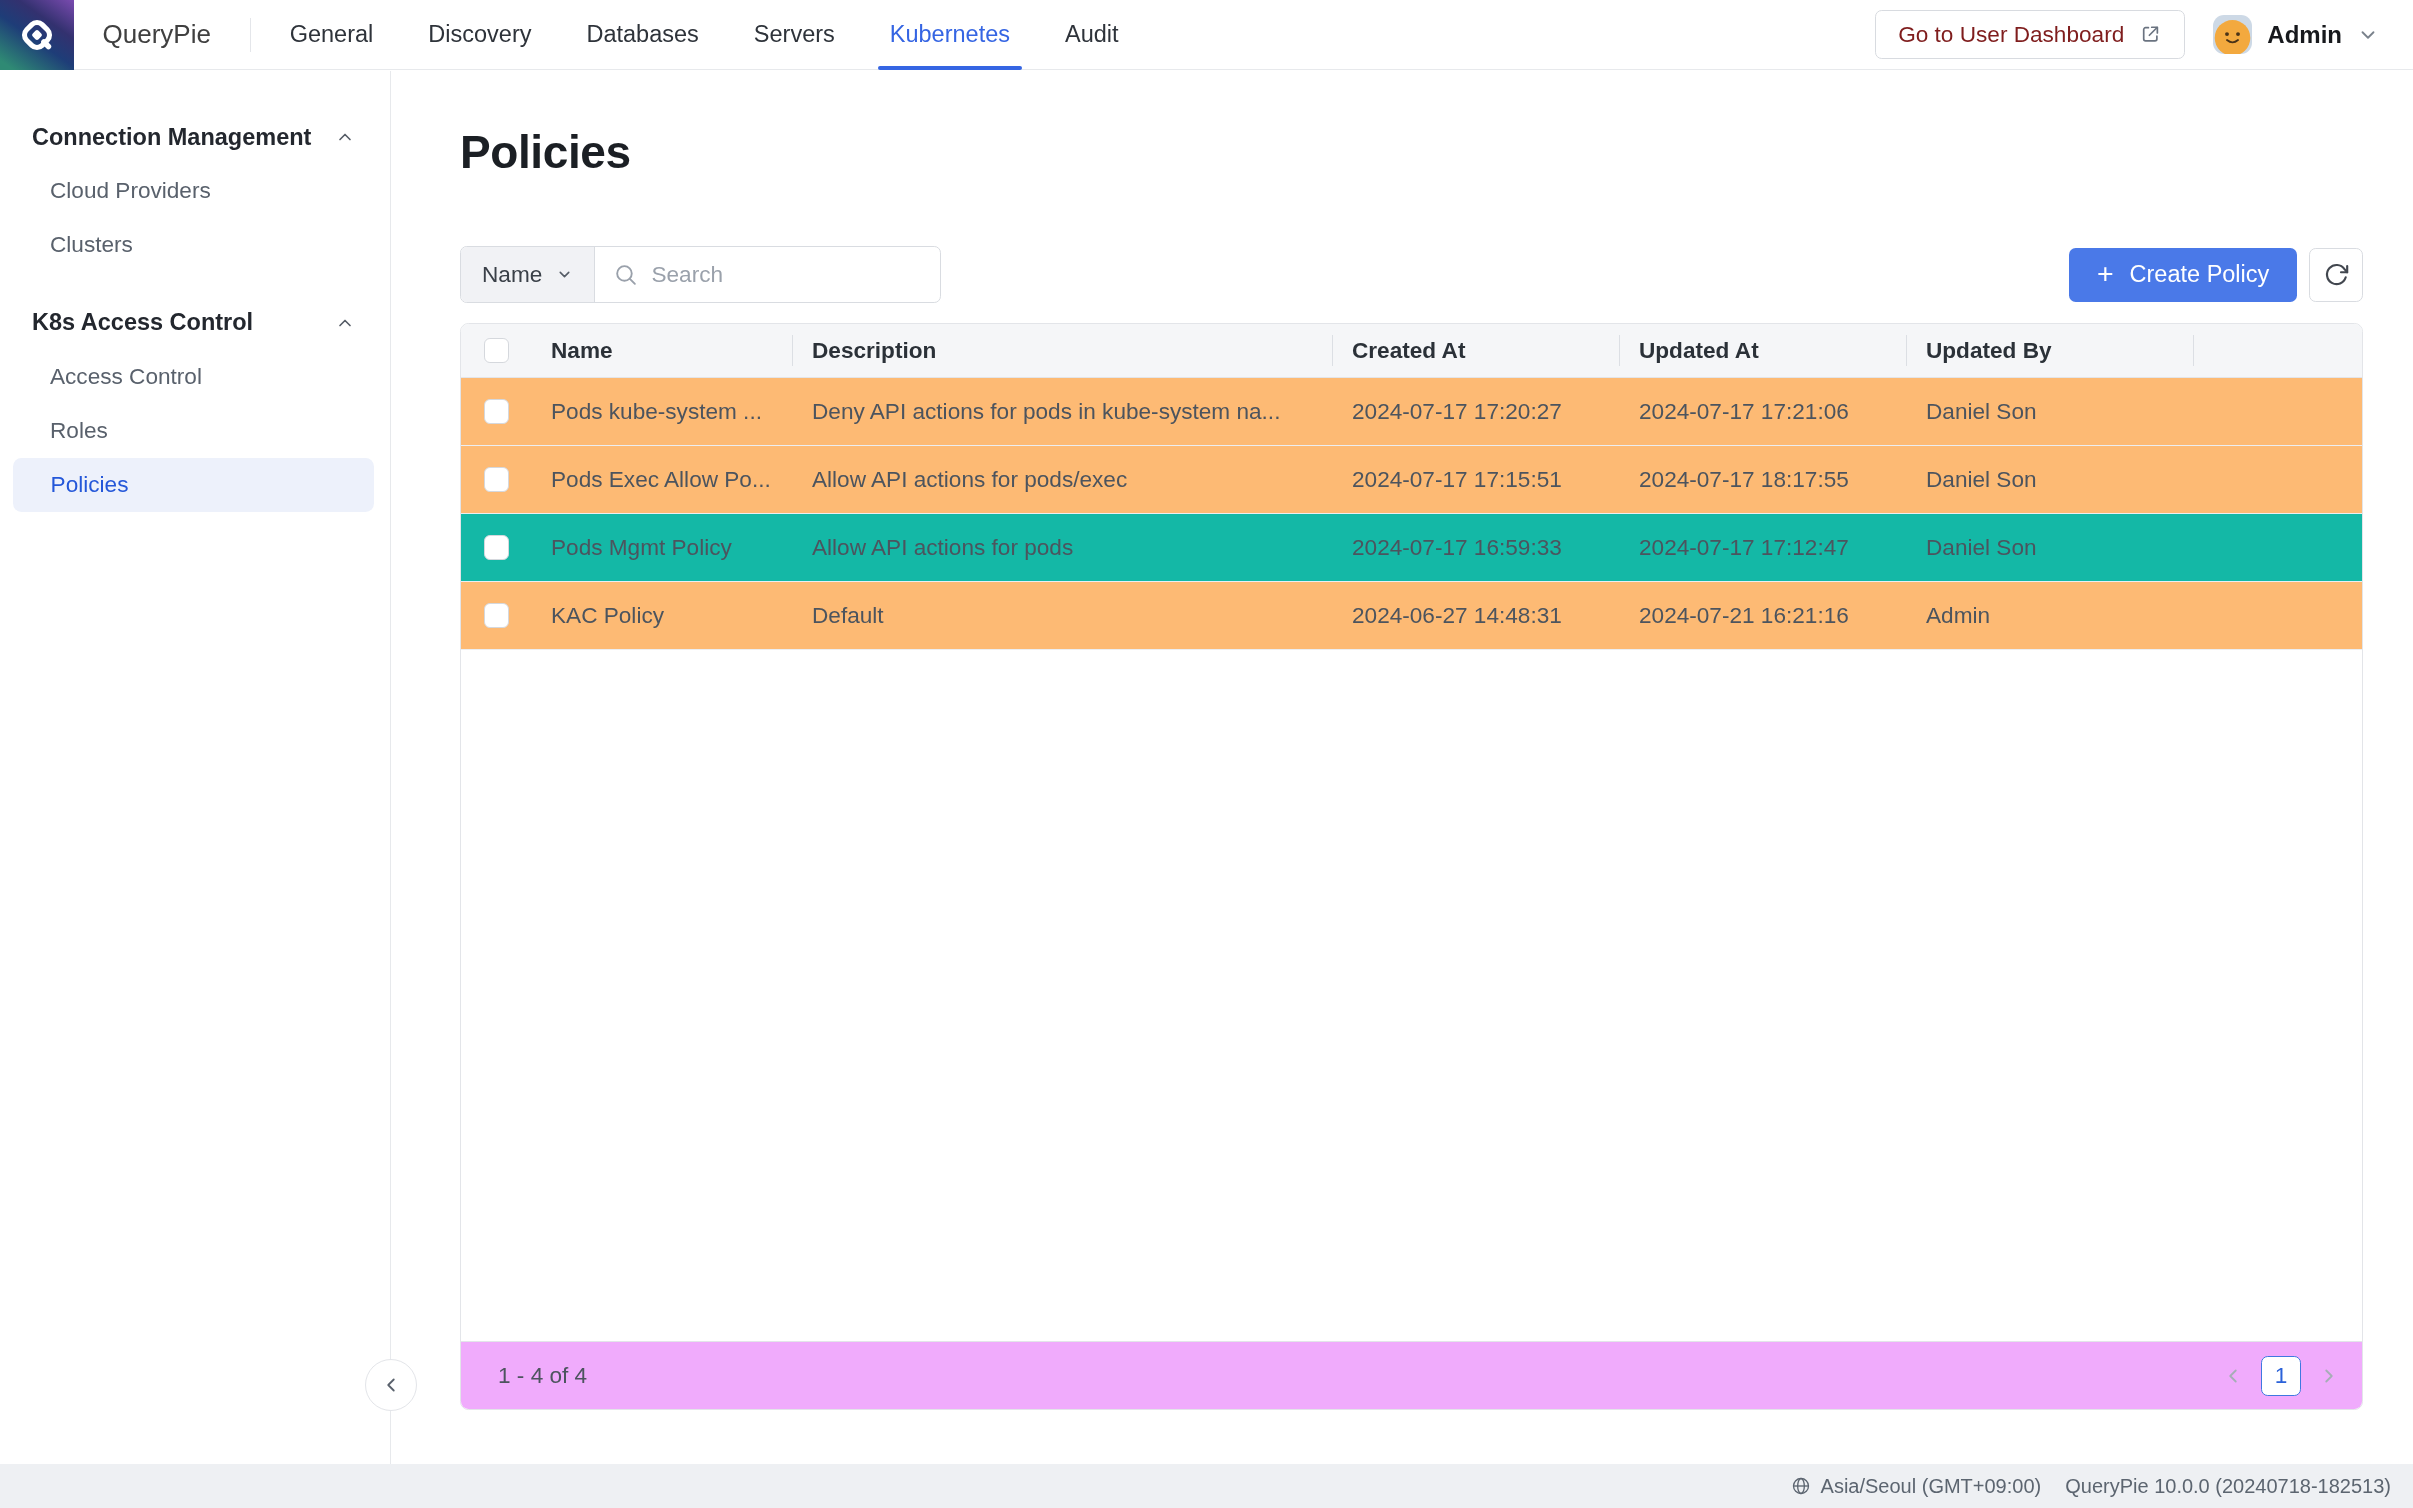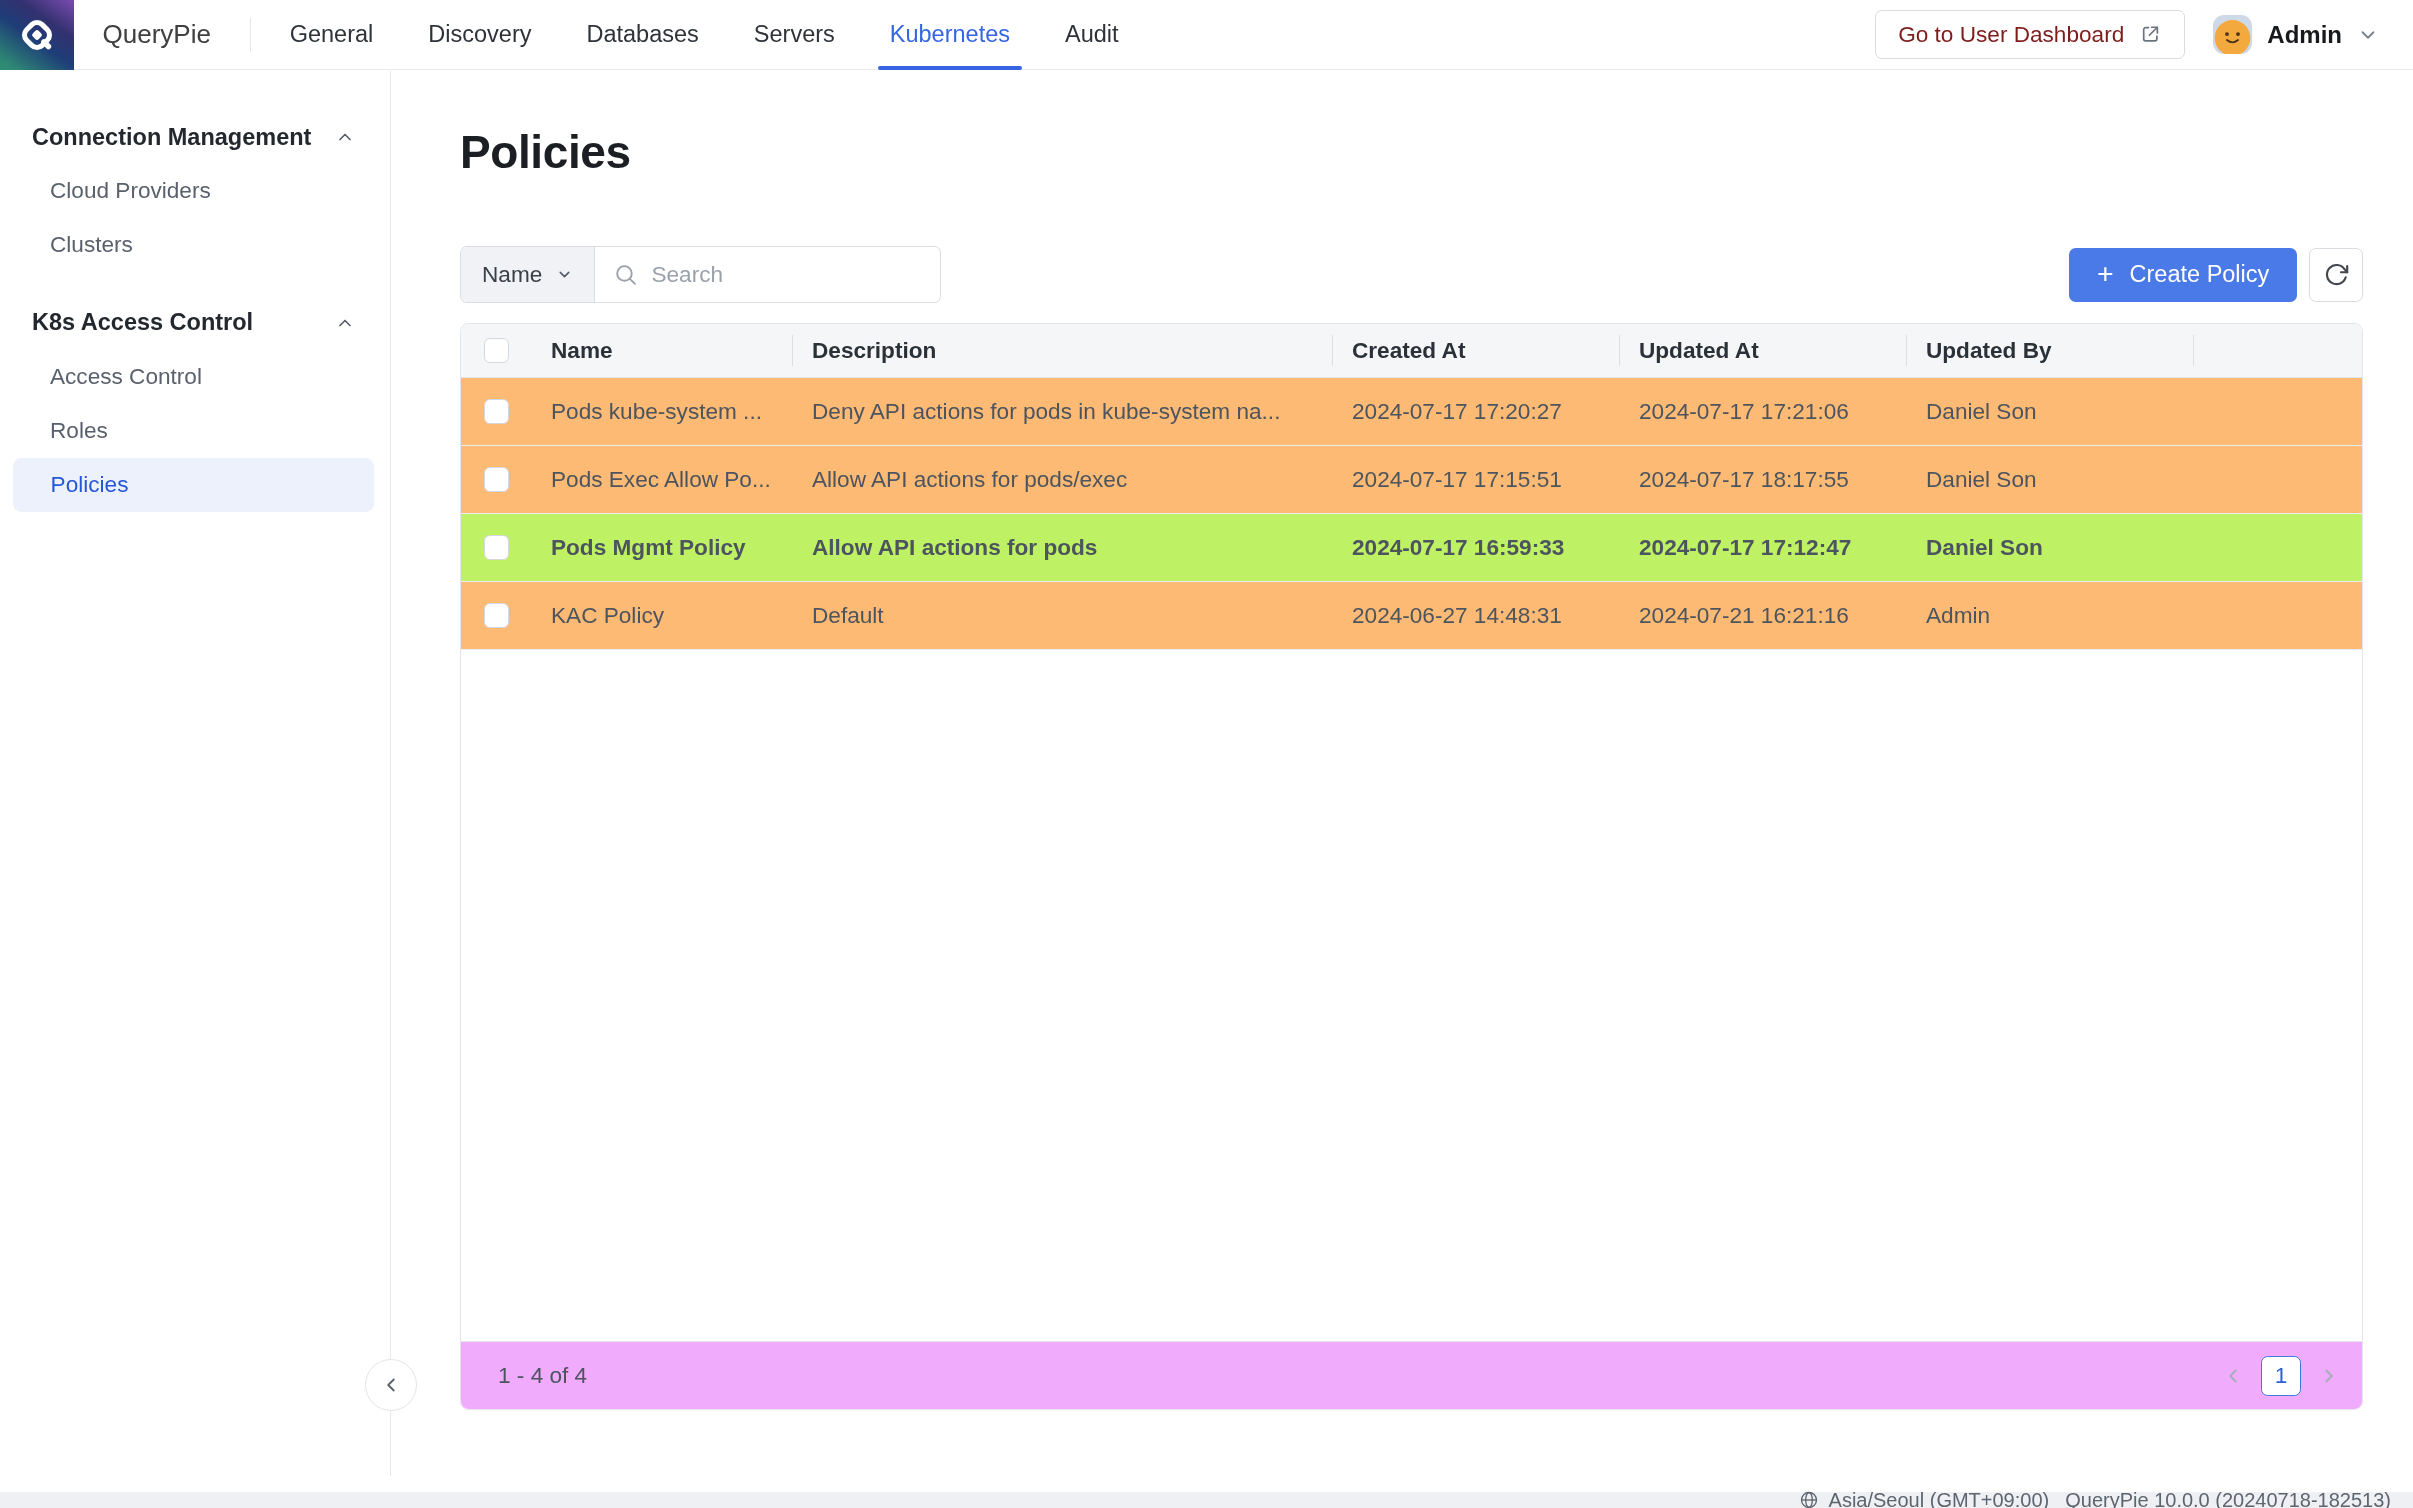"Pods Mgmt Policy" .tr.highlight { background: #bef264 -> #14b8a6; font-weight: bold -> none }
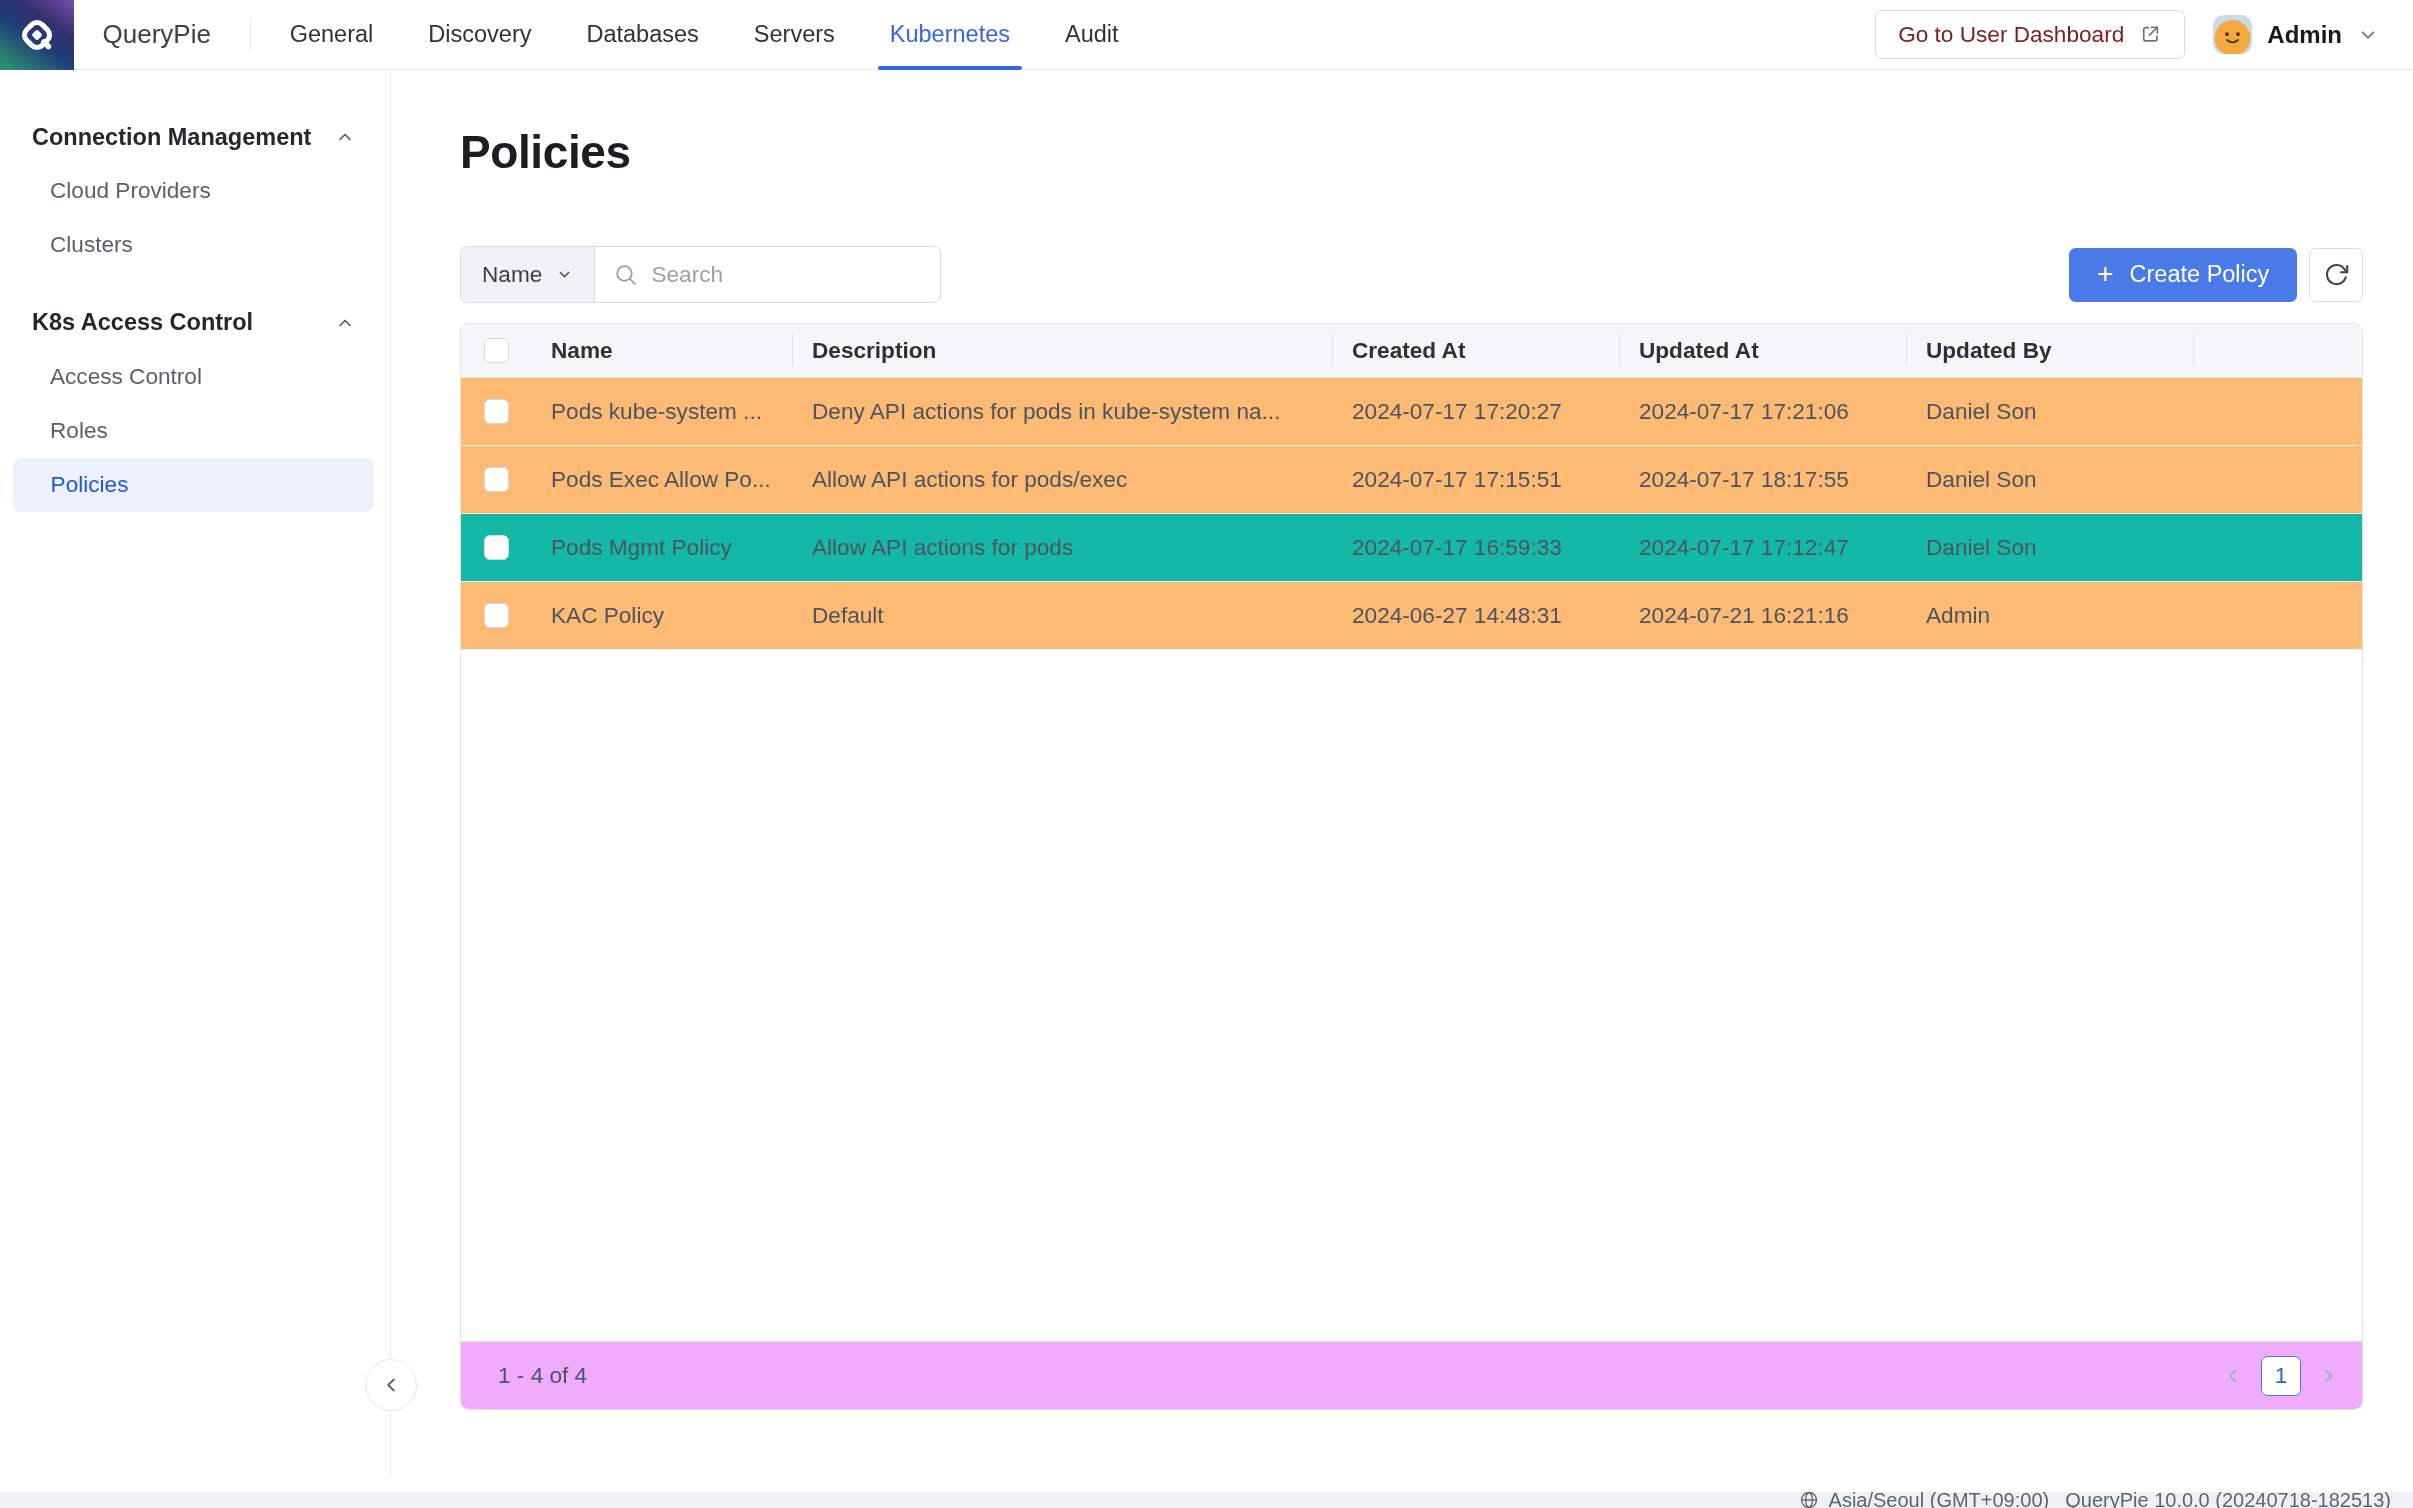"Asia/Seoul (GMT+09:00)" .footer-strip { gap: 16px -> 24px; height: 16px -> 44px }
